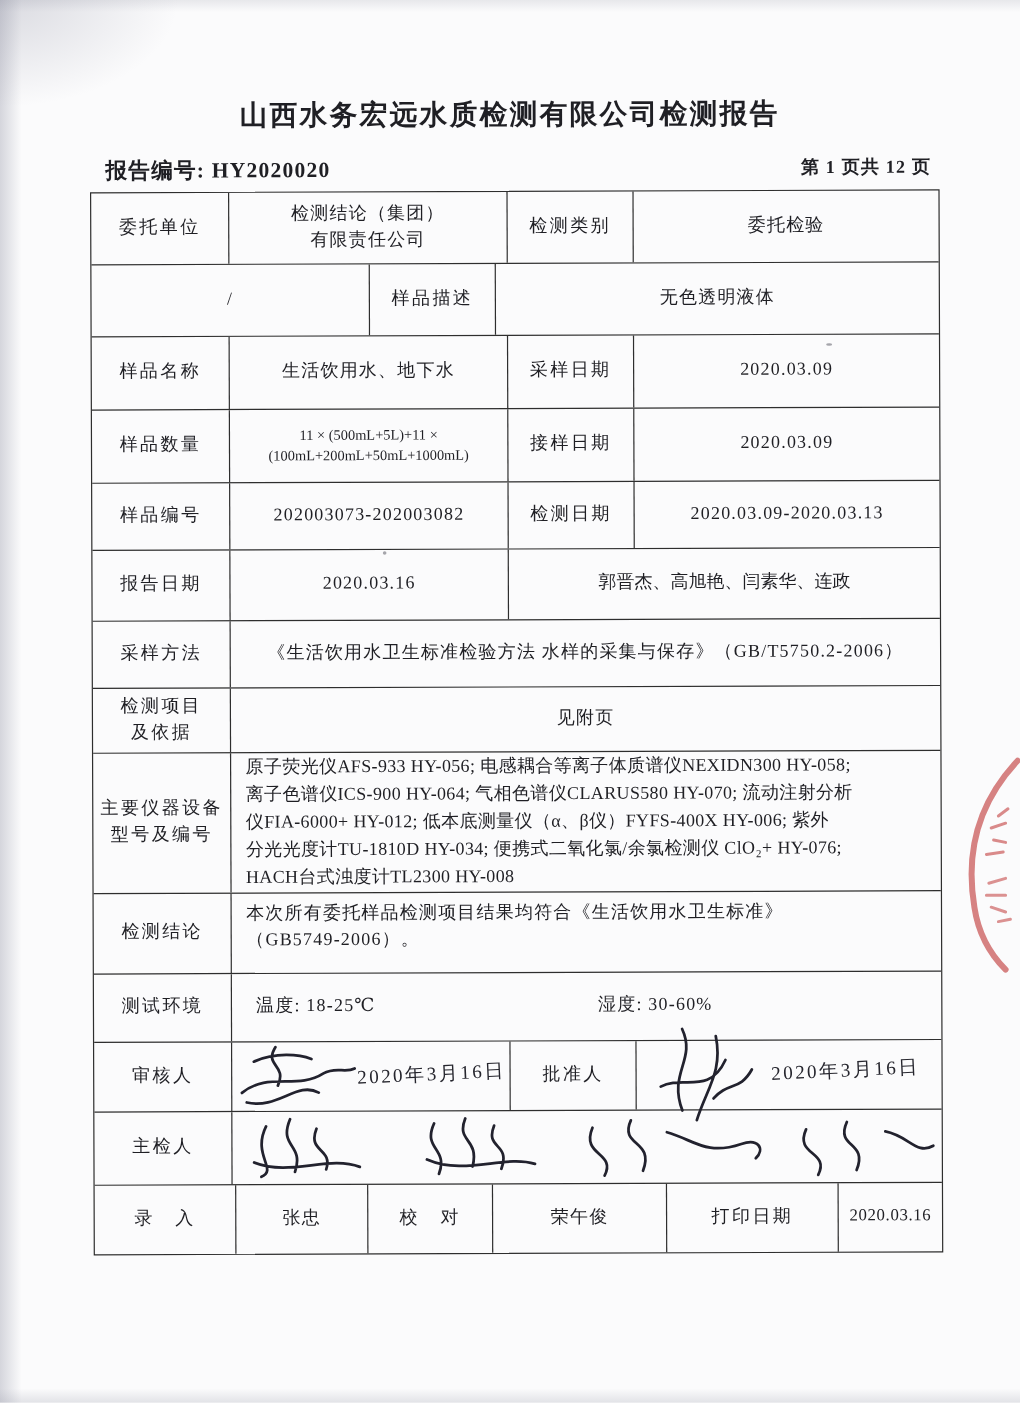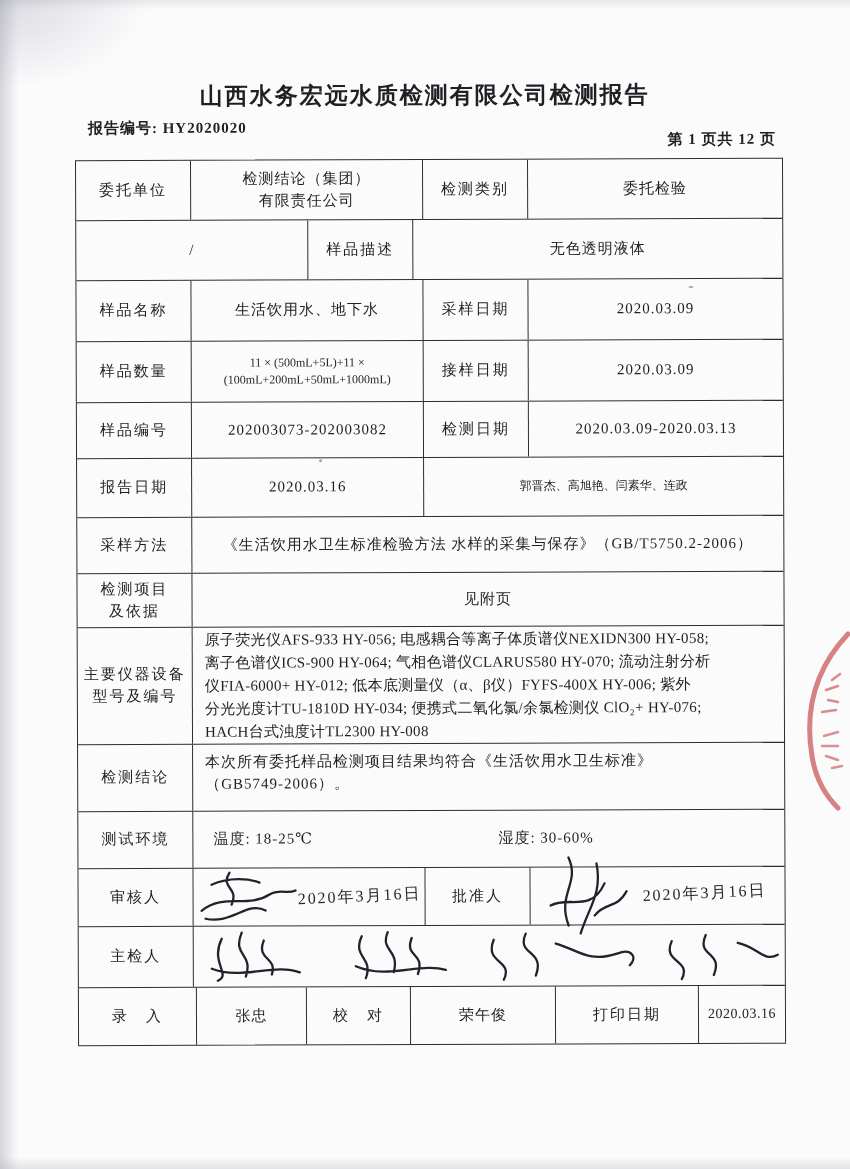"报告编号: HY2020020" .report-no { font-size: 15px -> 18px; top: 118px -> 129px }
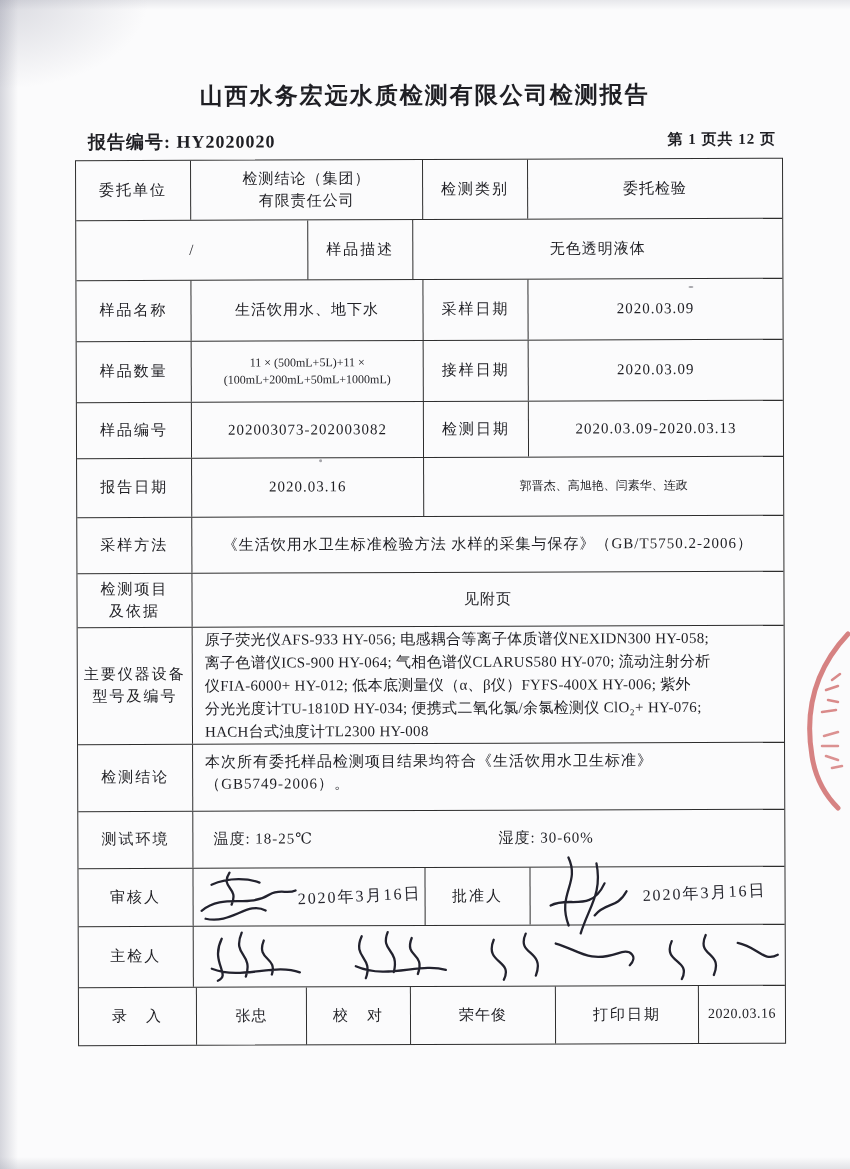"委托单位" .lbl { font-family: none -> Liberation Mono, monospace }
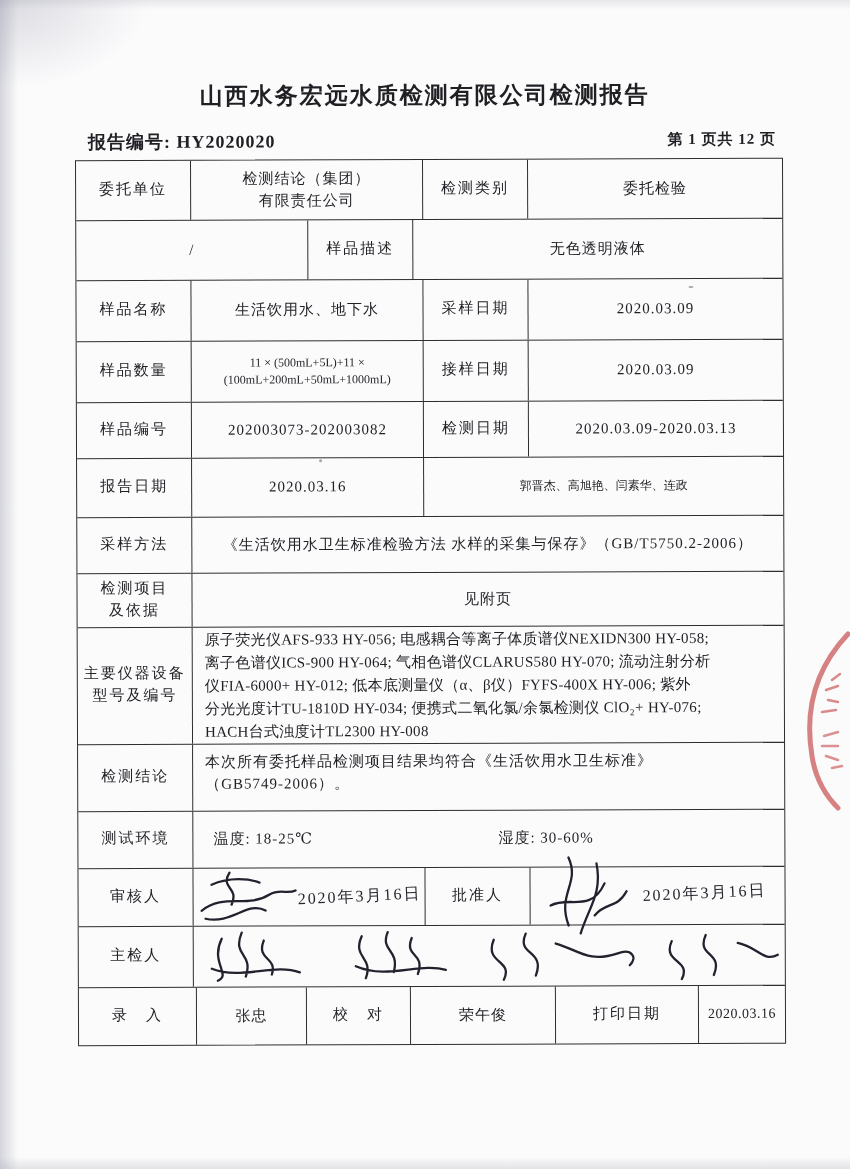"郭晋杰、高旭艳、闫素华、连政" div.cell { font-size: 12px -> 15px }
